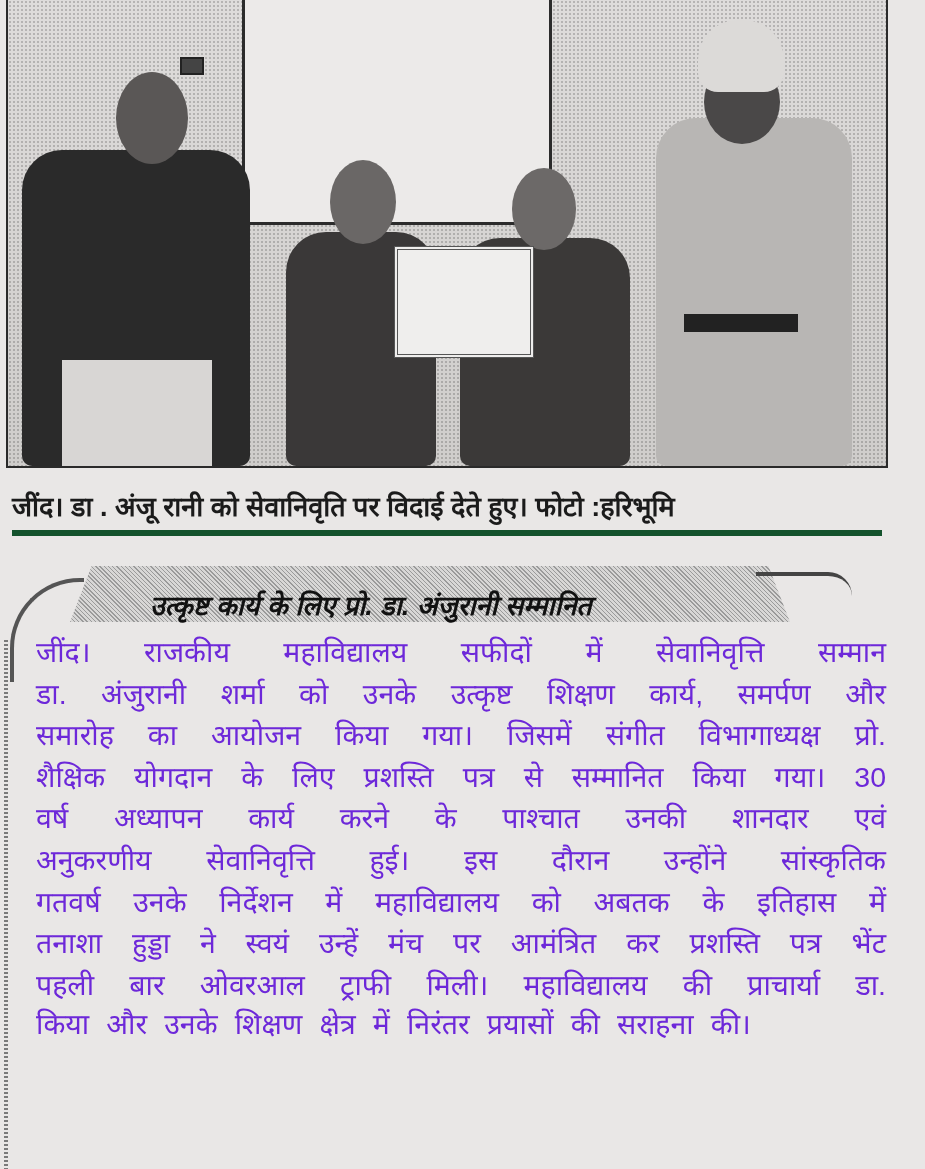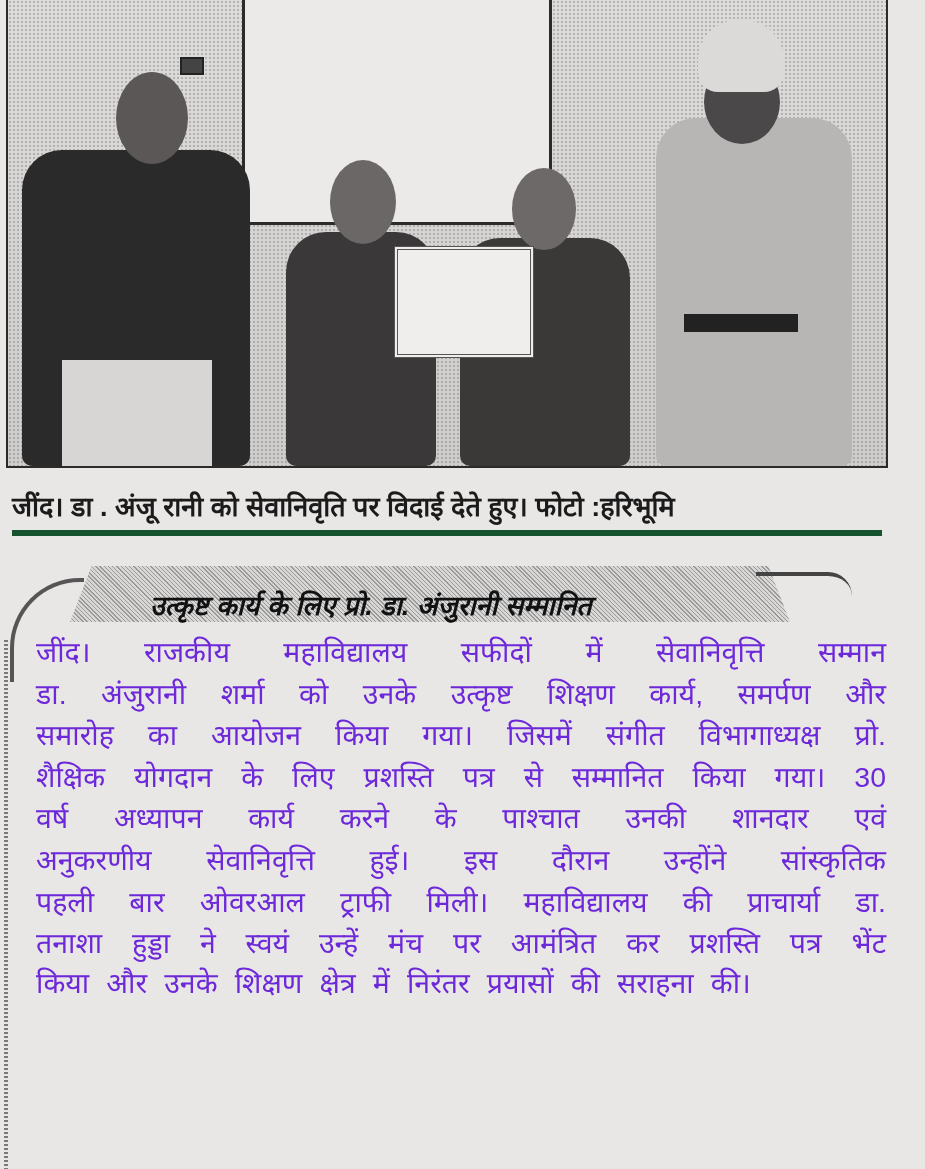"गतवर्ष उनके निर्देशन में महाविद्यालय" span.line { html: none -> <span>गतवर्ष उनके निर्देशन में महाविद्यालय को अबतक के इतिहास में</span> }
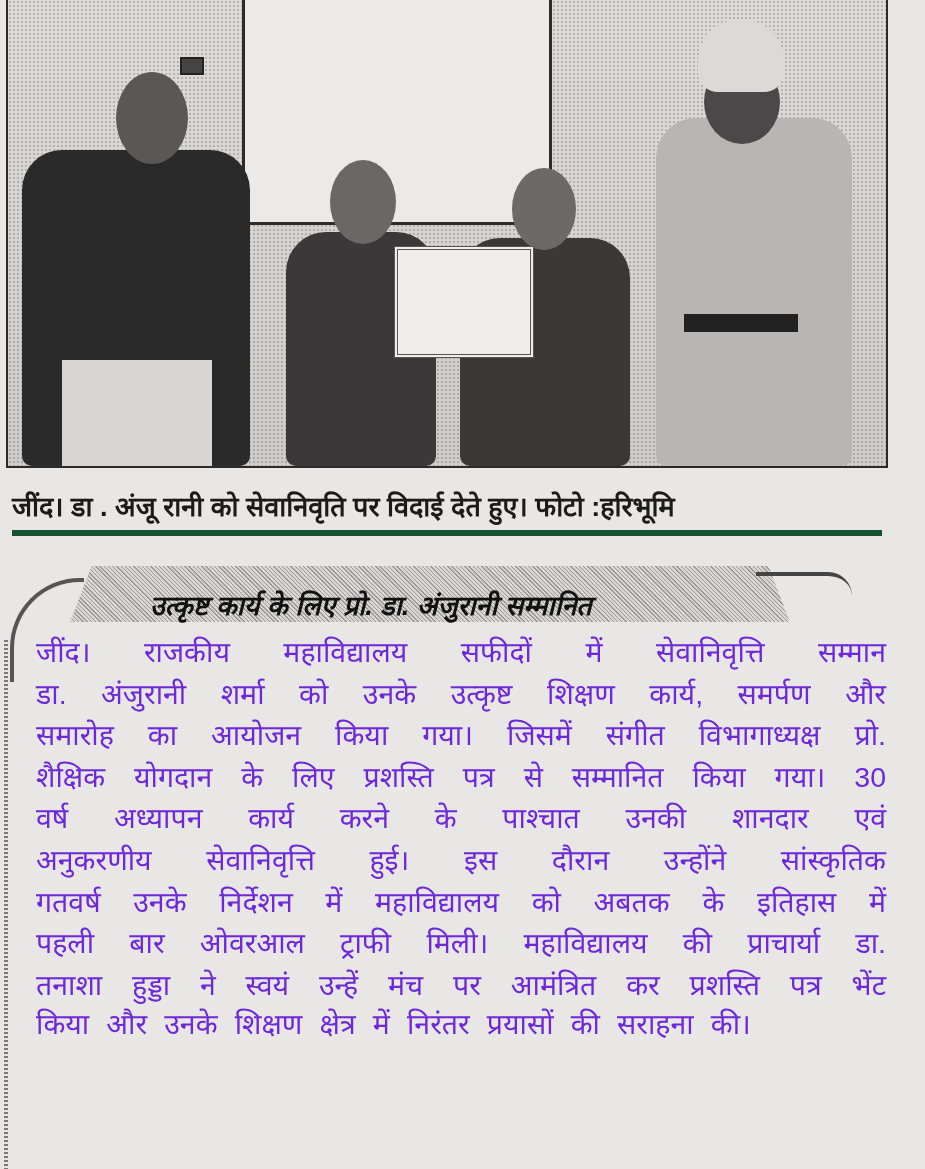"पहली बार ओवरआल ट्राफी मिली।" span.line { order: before "तनाशा हुड्डा ने स्वयं उन्हें" -> after "तनाशा हुड्डा ने स्वयं उन्हें" }
